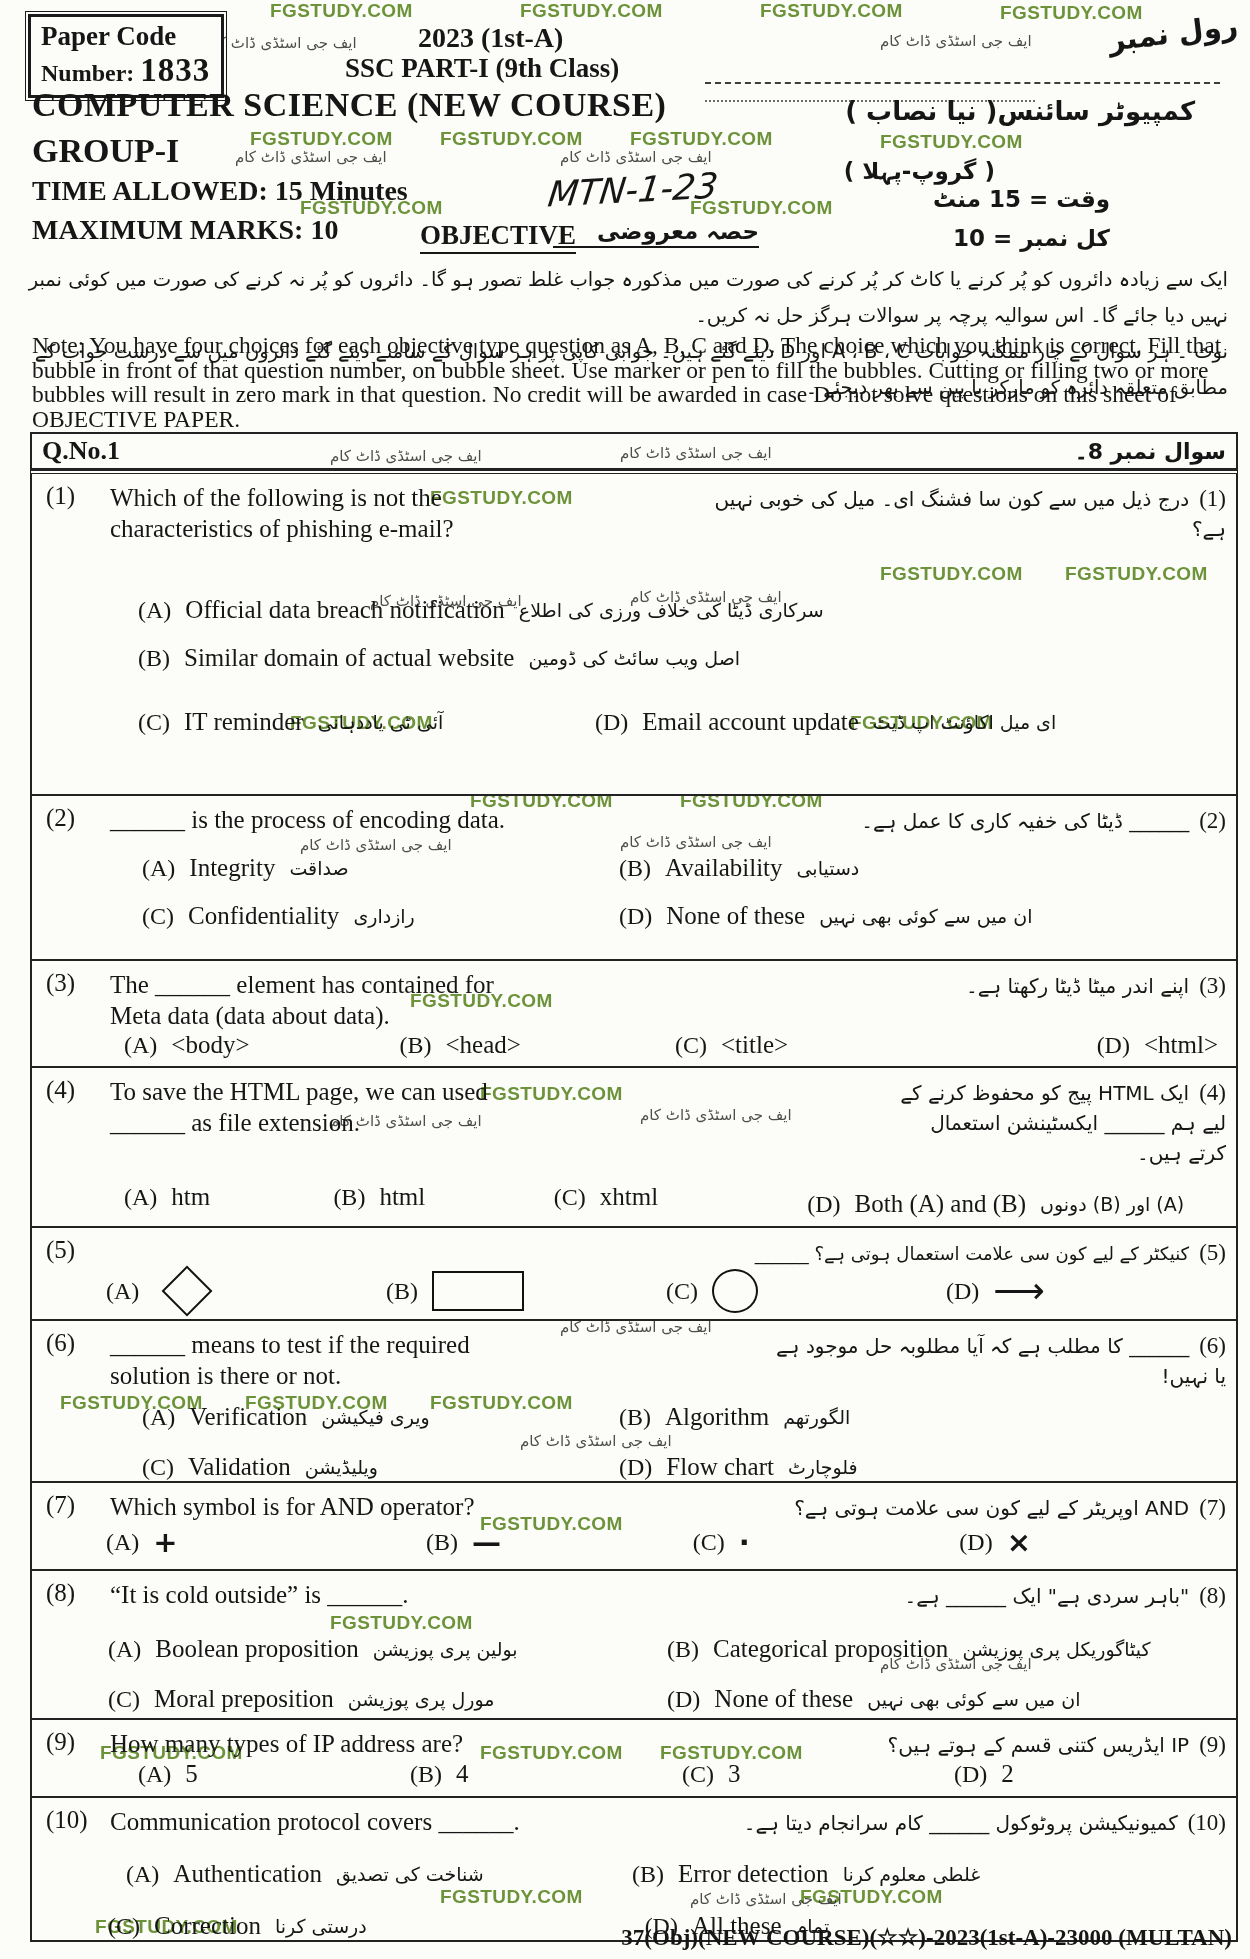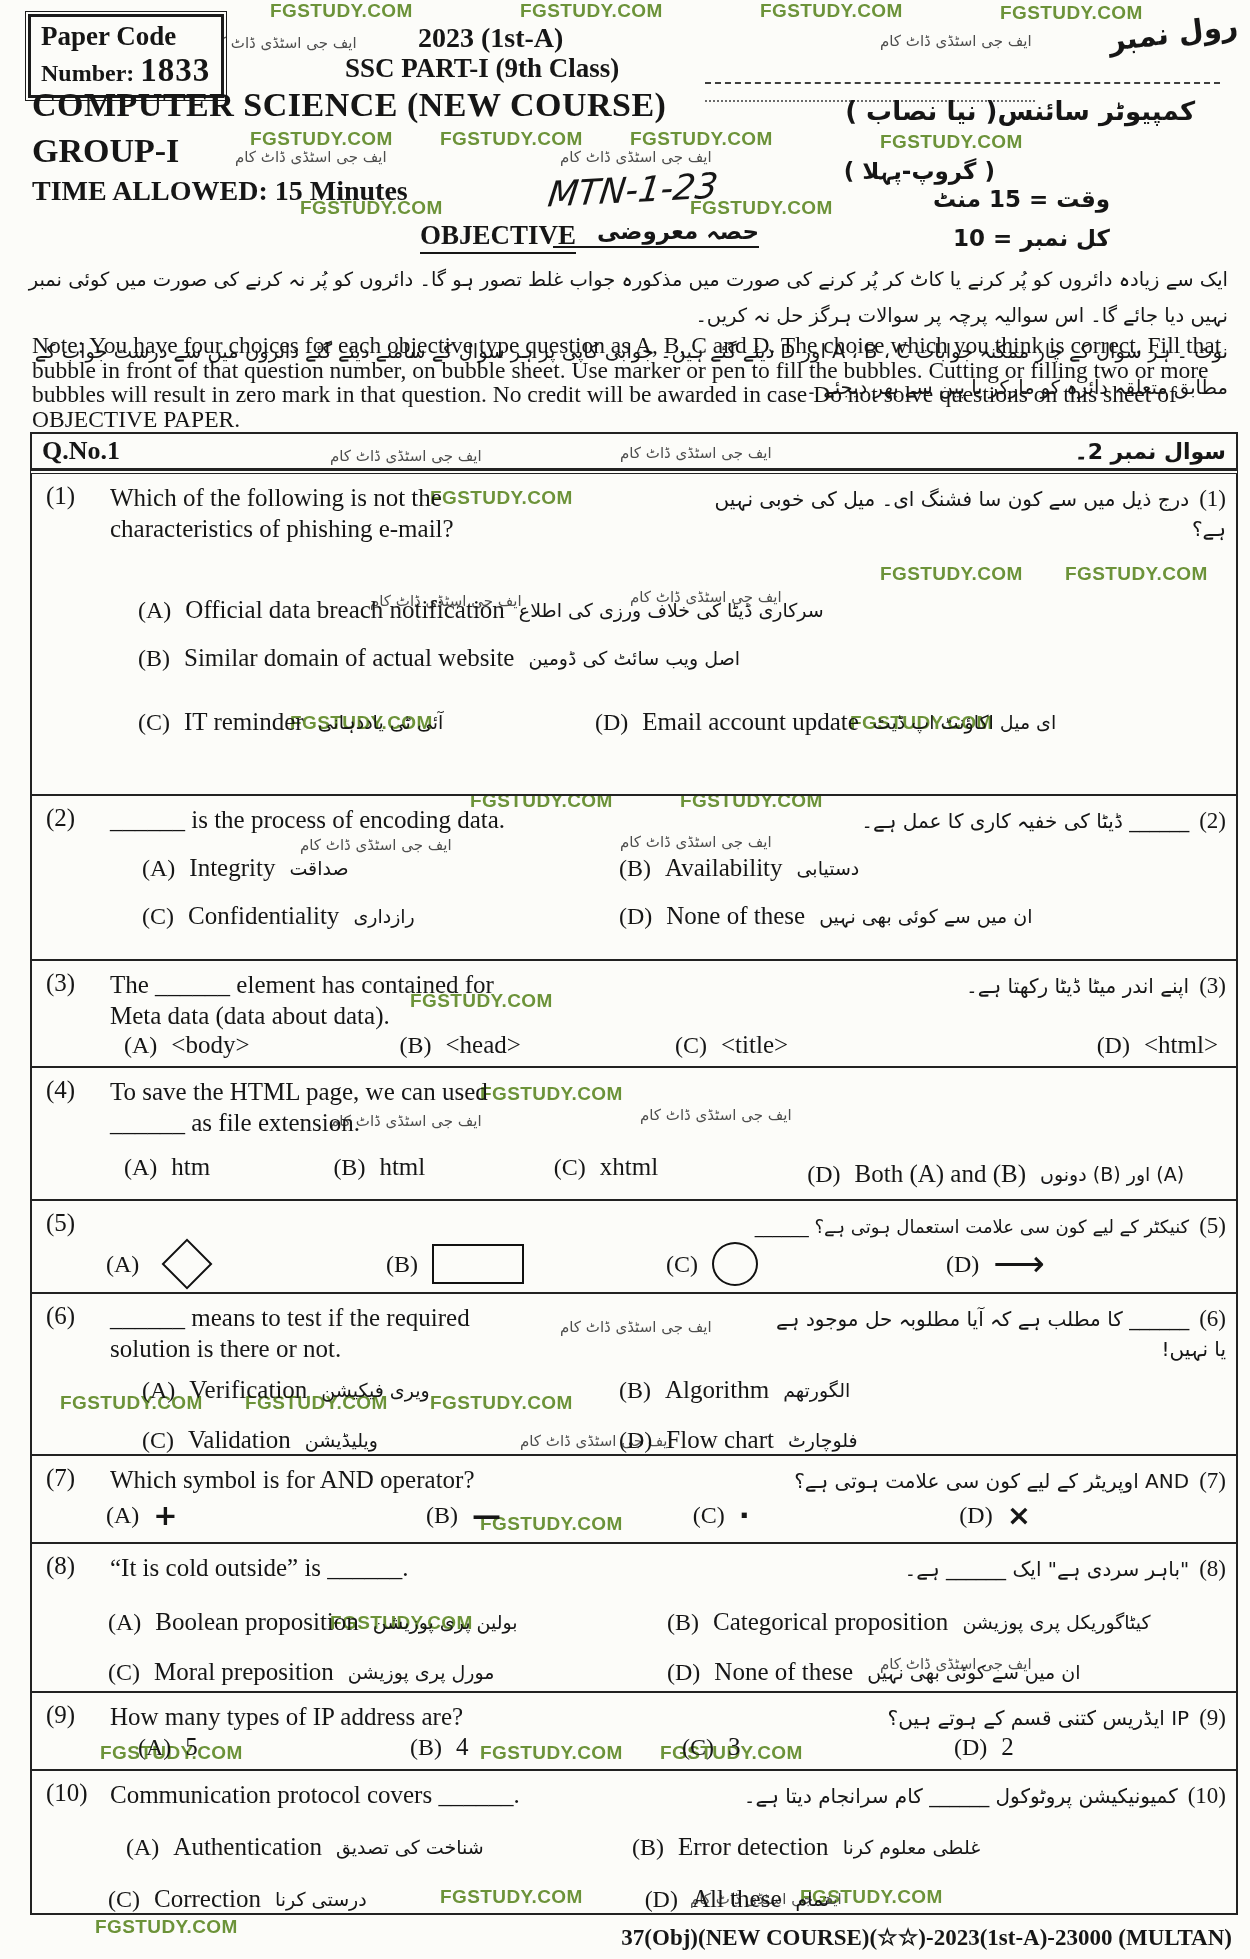"MAXIMUM MARKS: 10" div.marks-en { html: none -> <div>MAXIMUM MARKS: 10</div> }
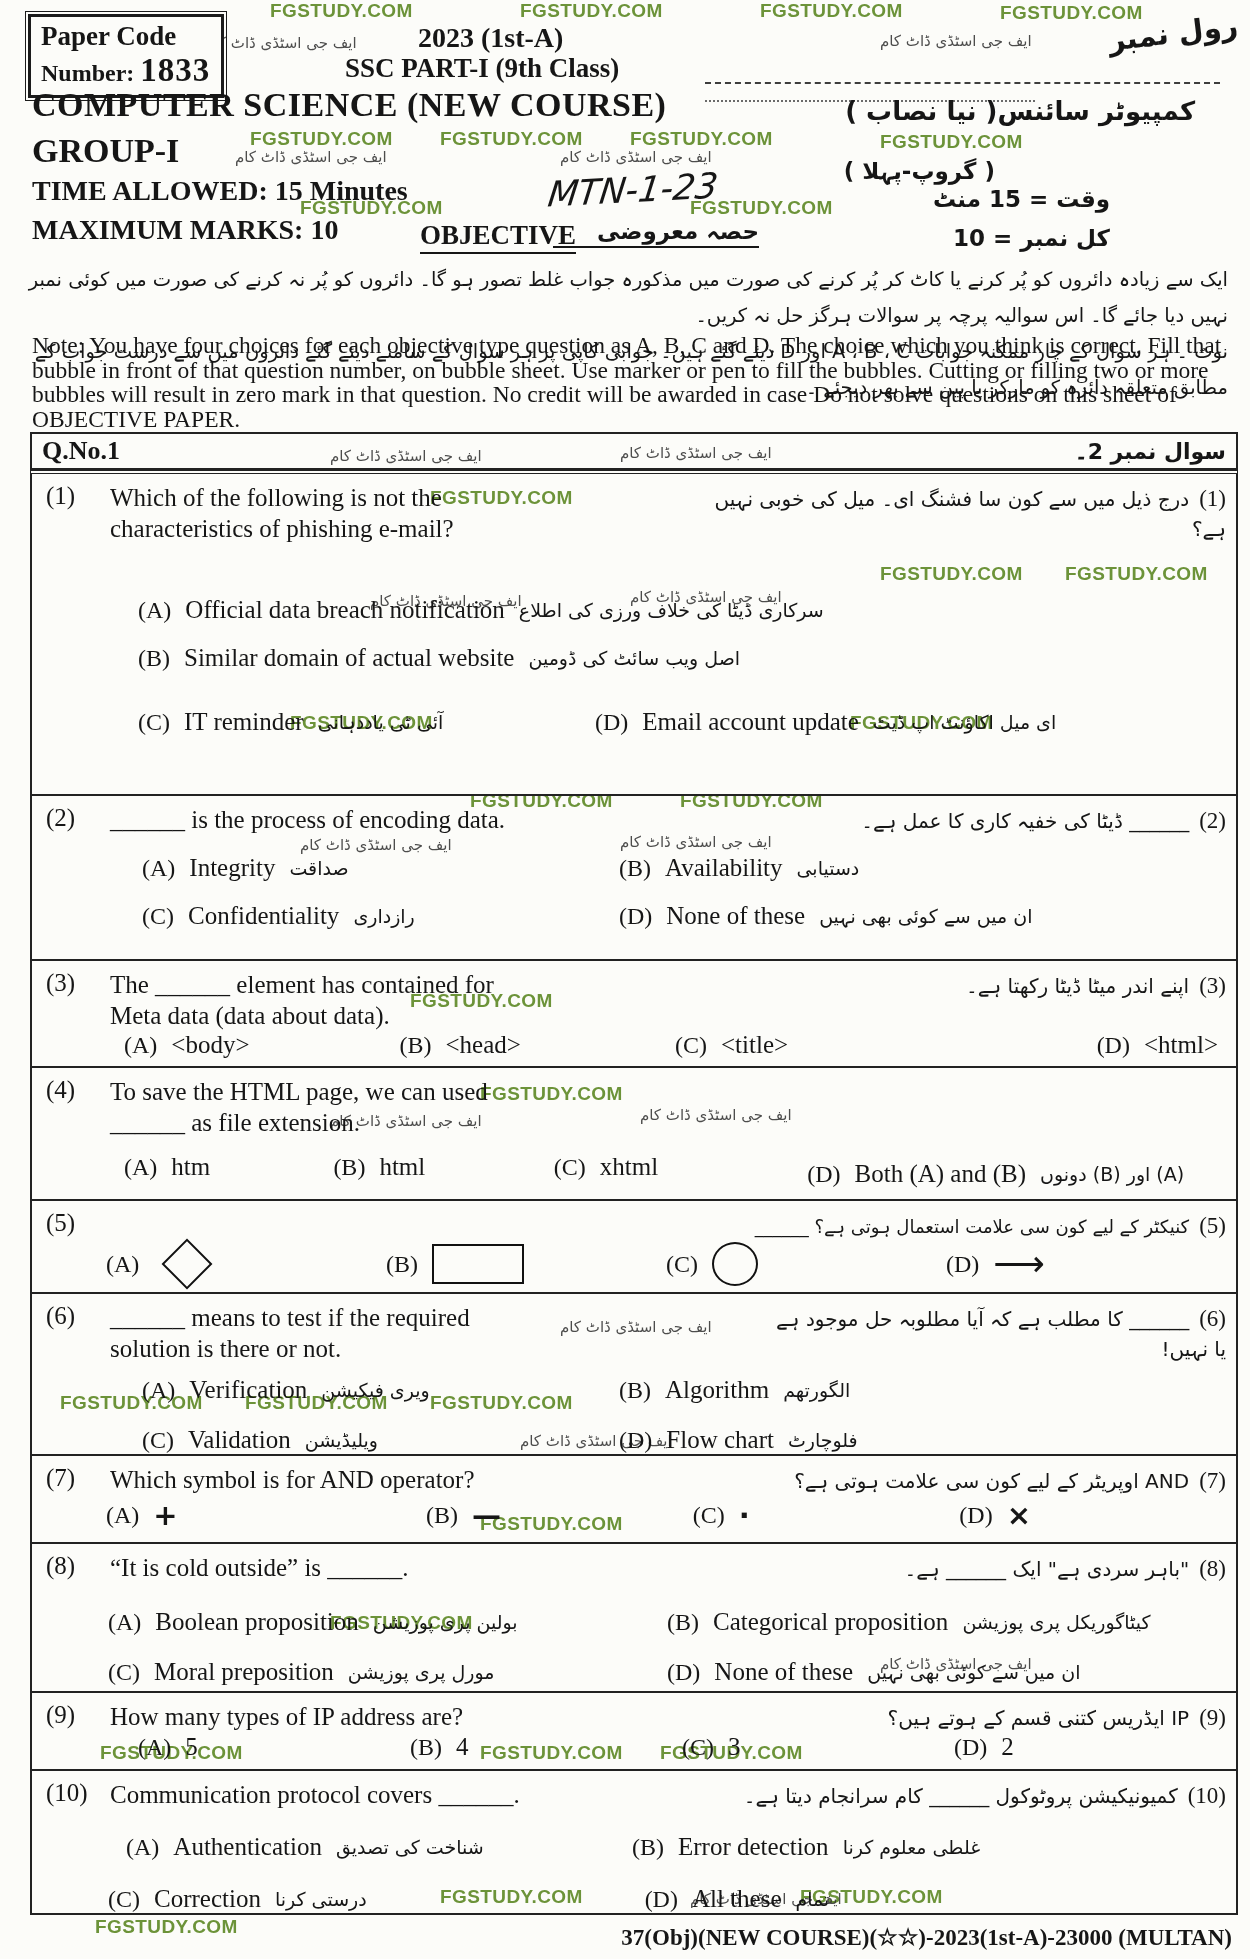"سوال نمبر 2۔" span.qhead-ur { text: 2 -> 8 }
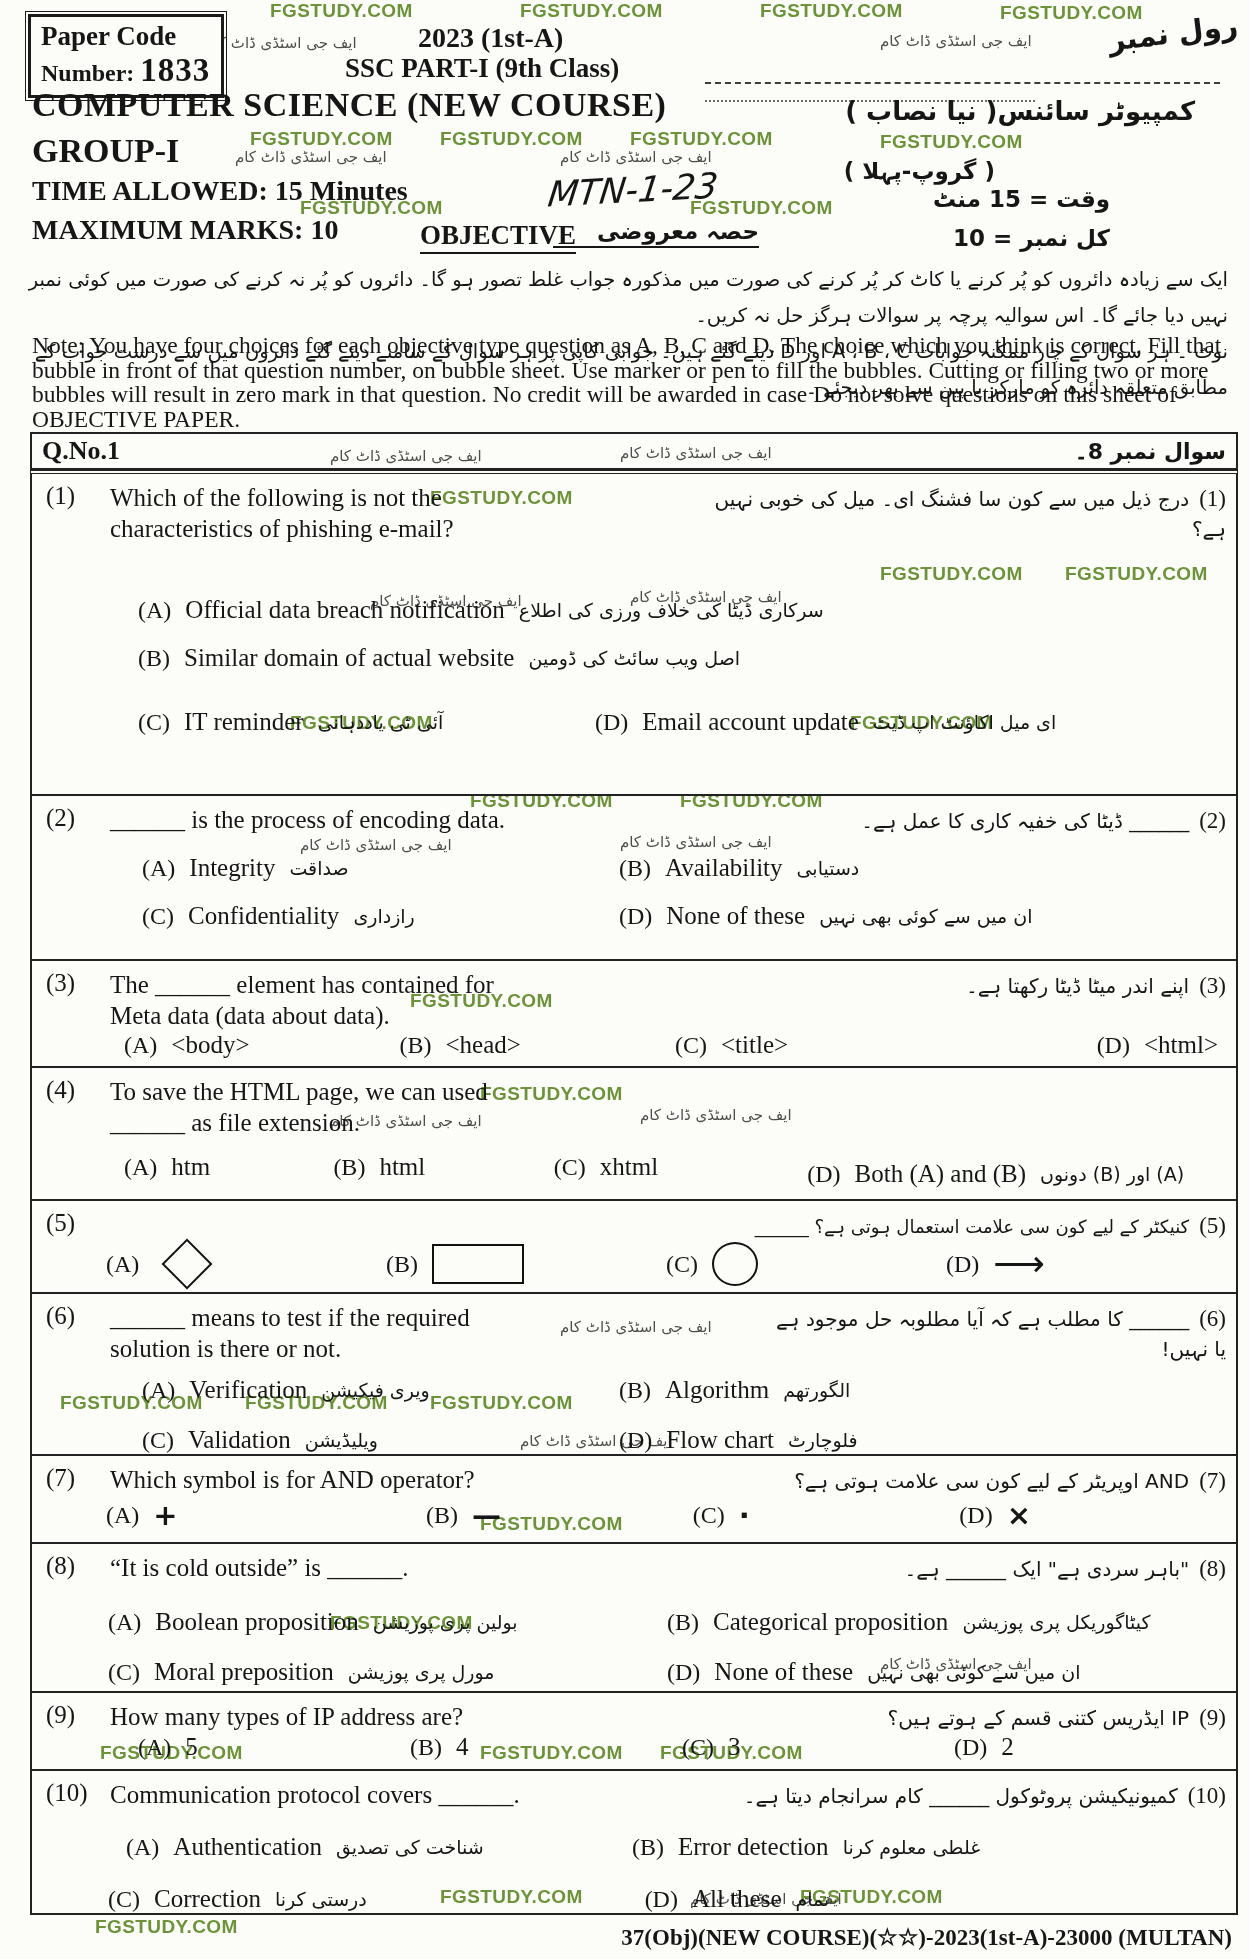"(4)ایک HTML پیج کو محفوظ" span.q-ur { html: none -> <span><b>(4)</b><span>ایک HTML پیج کو محفوظ کرنے کے لیے ہم ______ ایکسٹینشن استعمال کرتے ہیں۔</span></span> }
